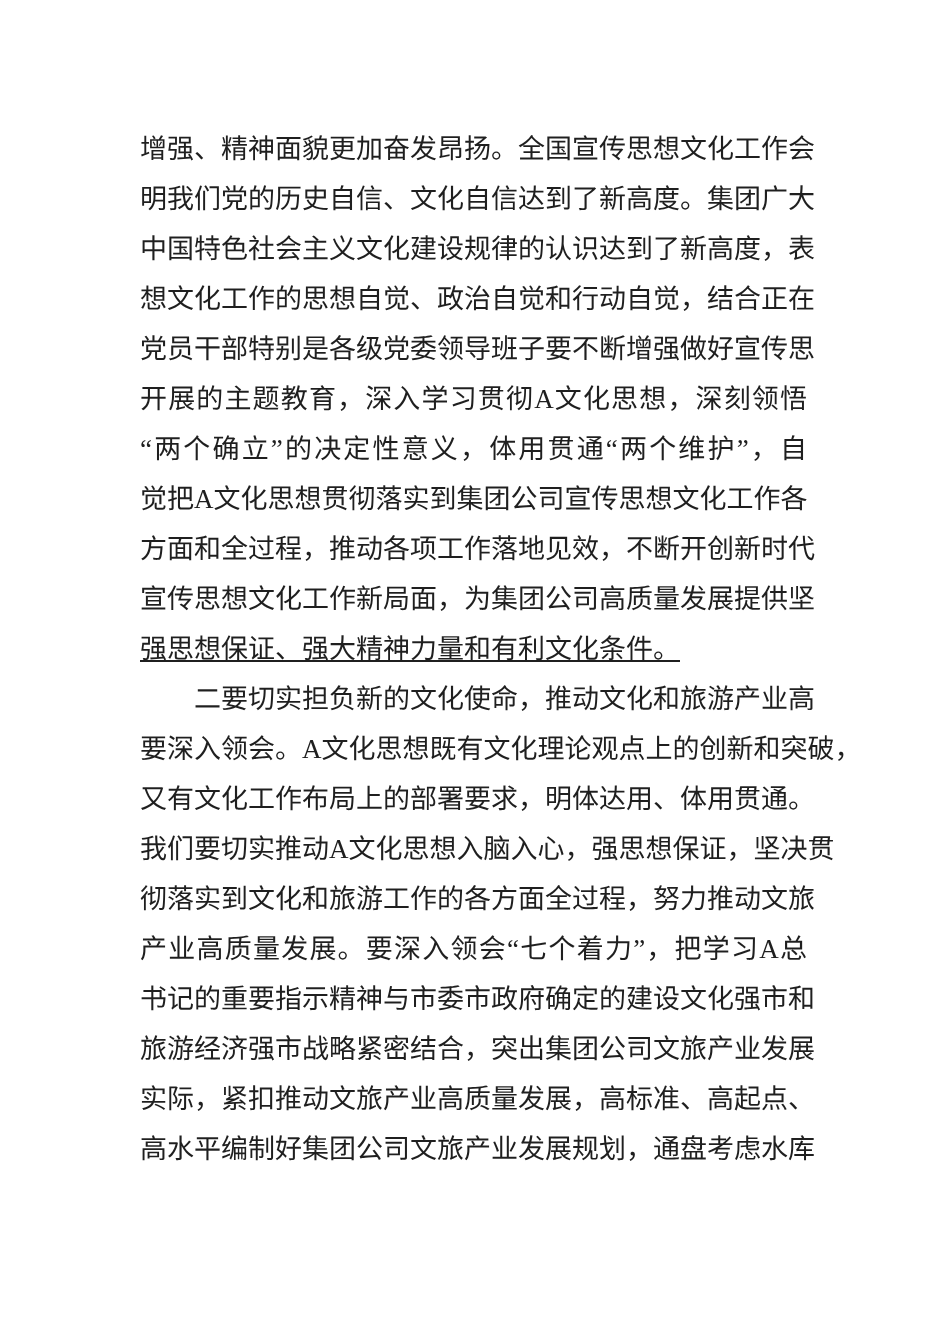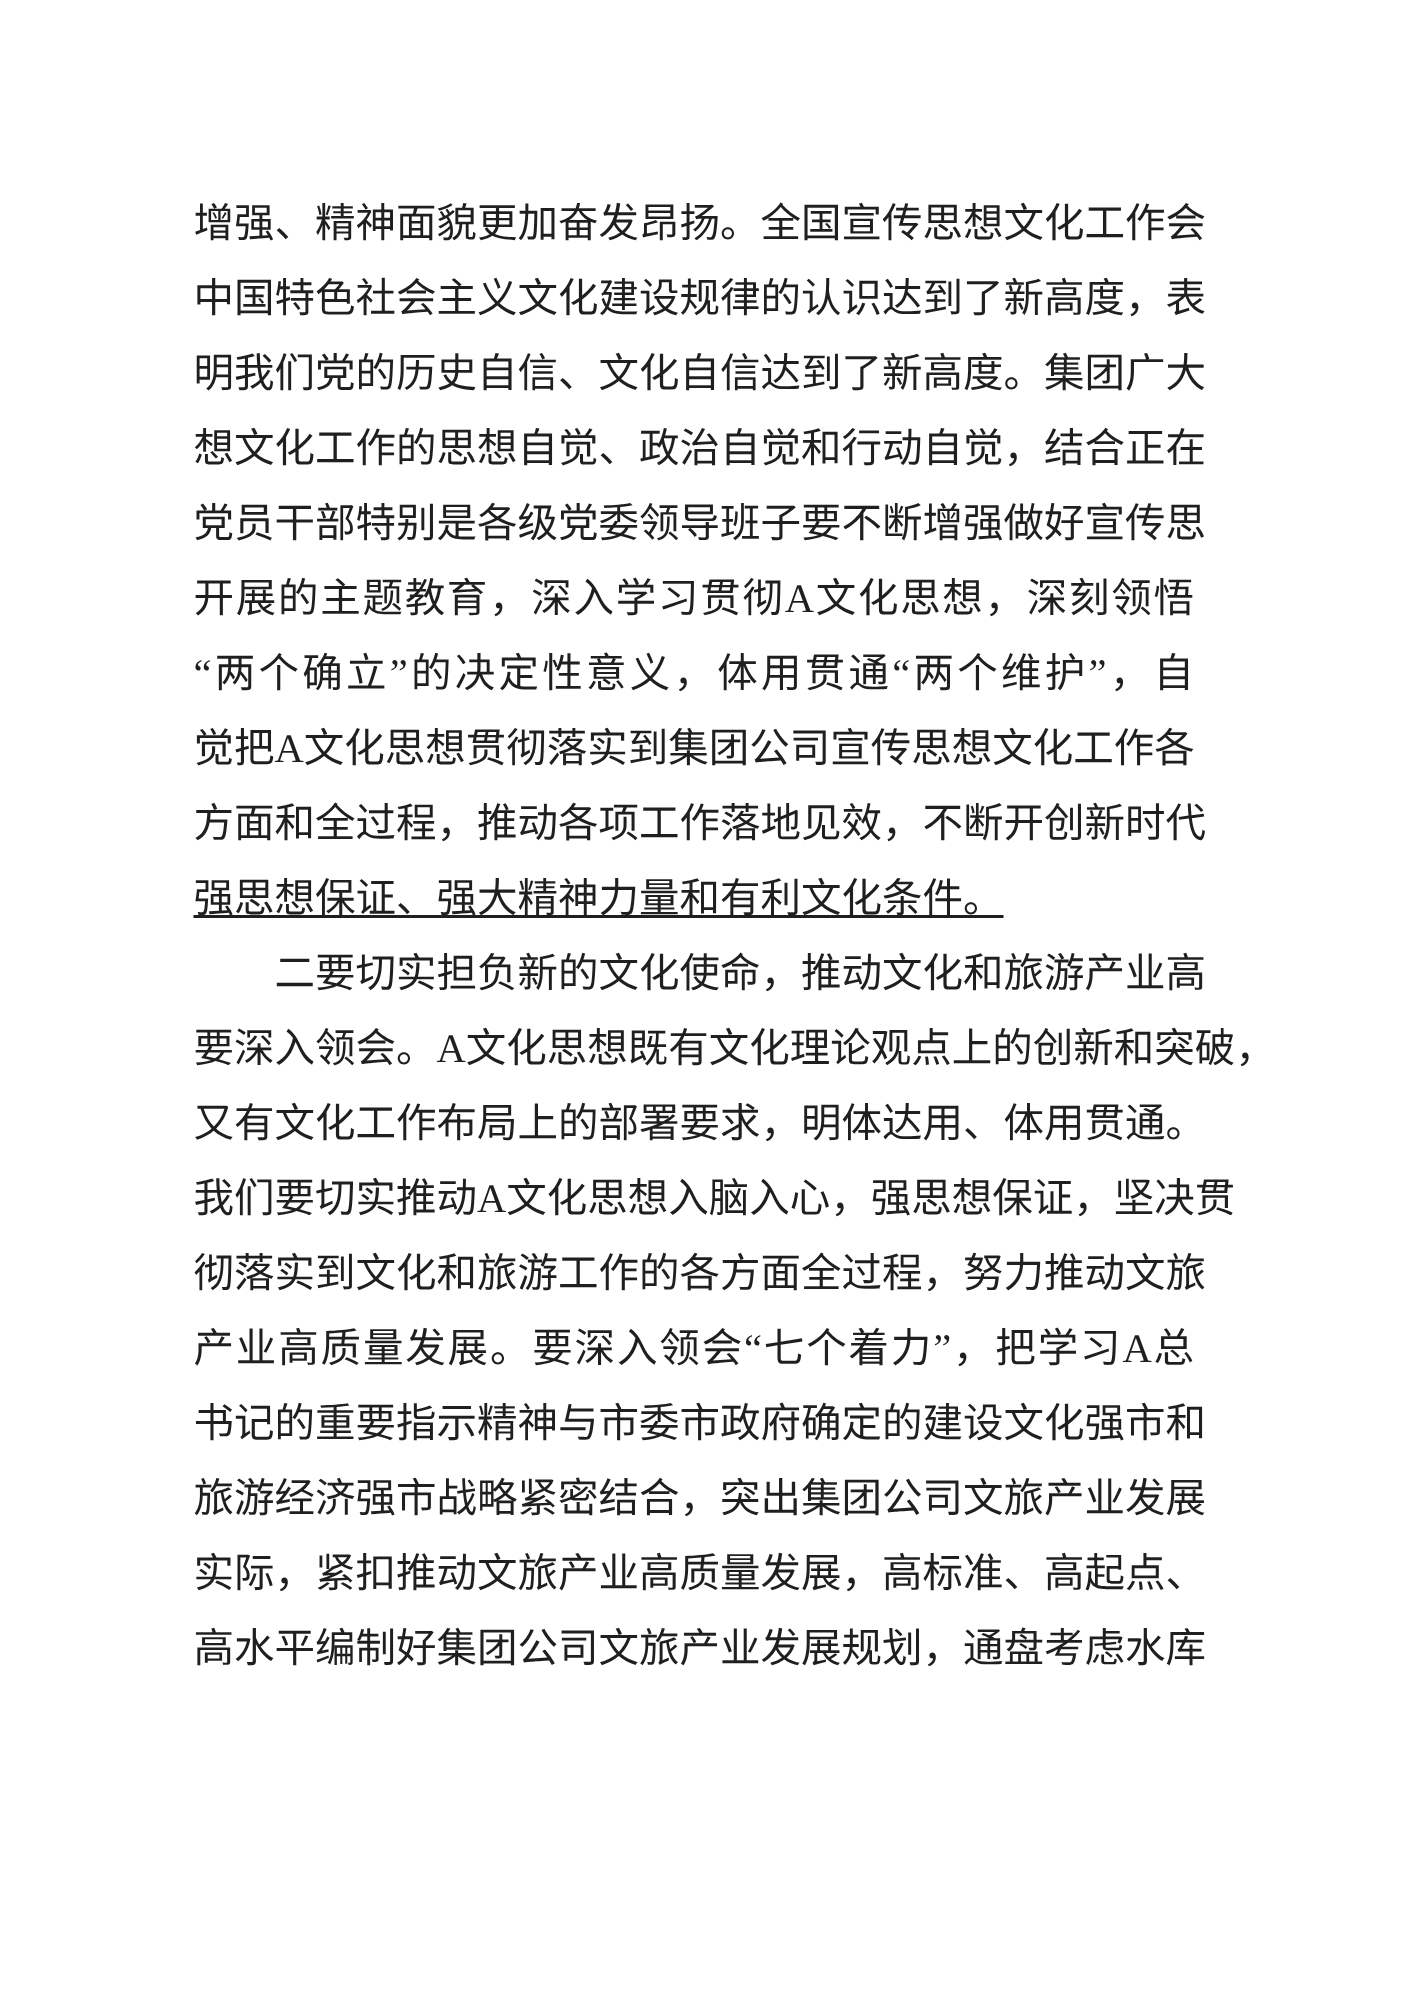"增强、精神面貌更加奋发昂扬。全国宣传思想文化工作会" .text-block { left: 129px -> 140px }
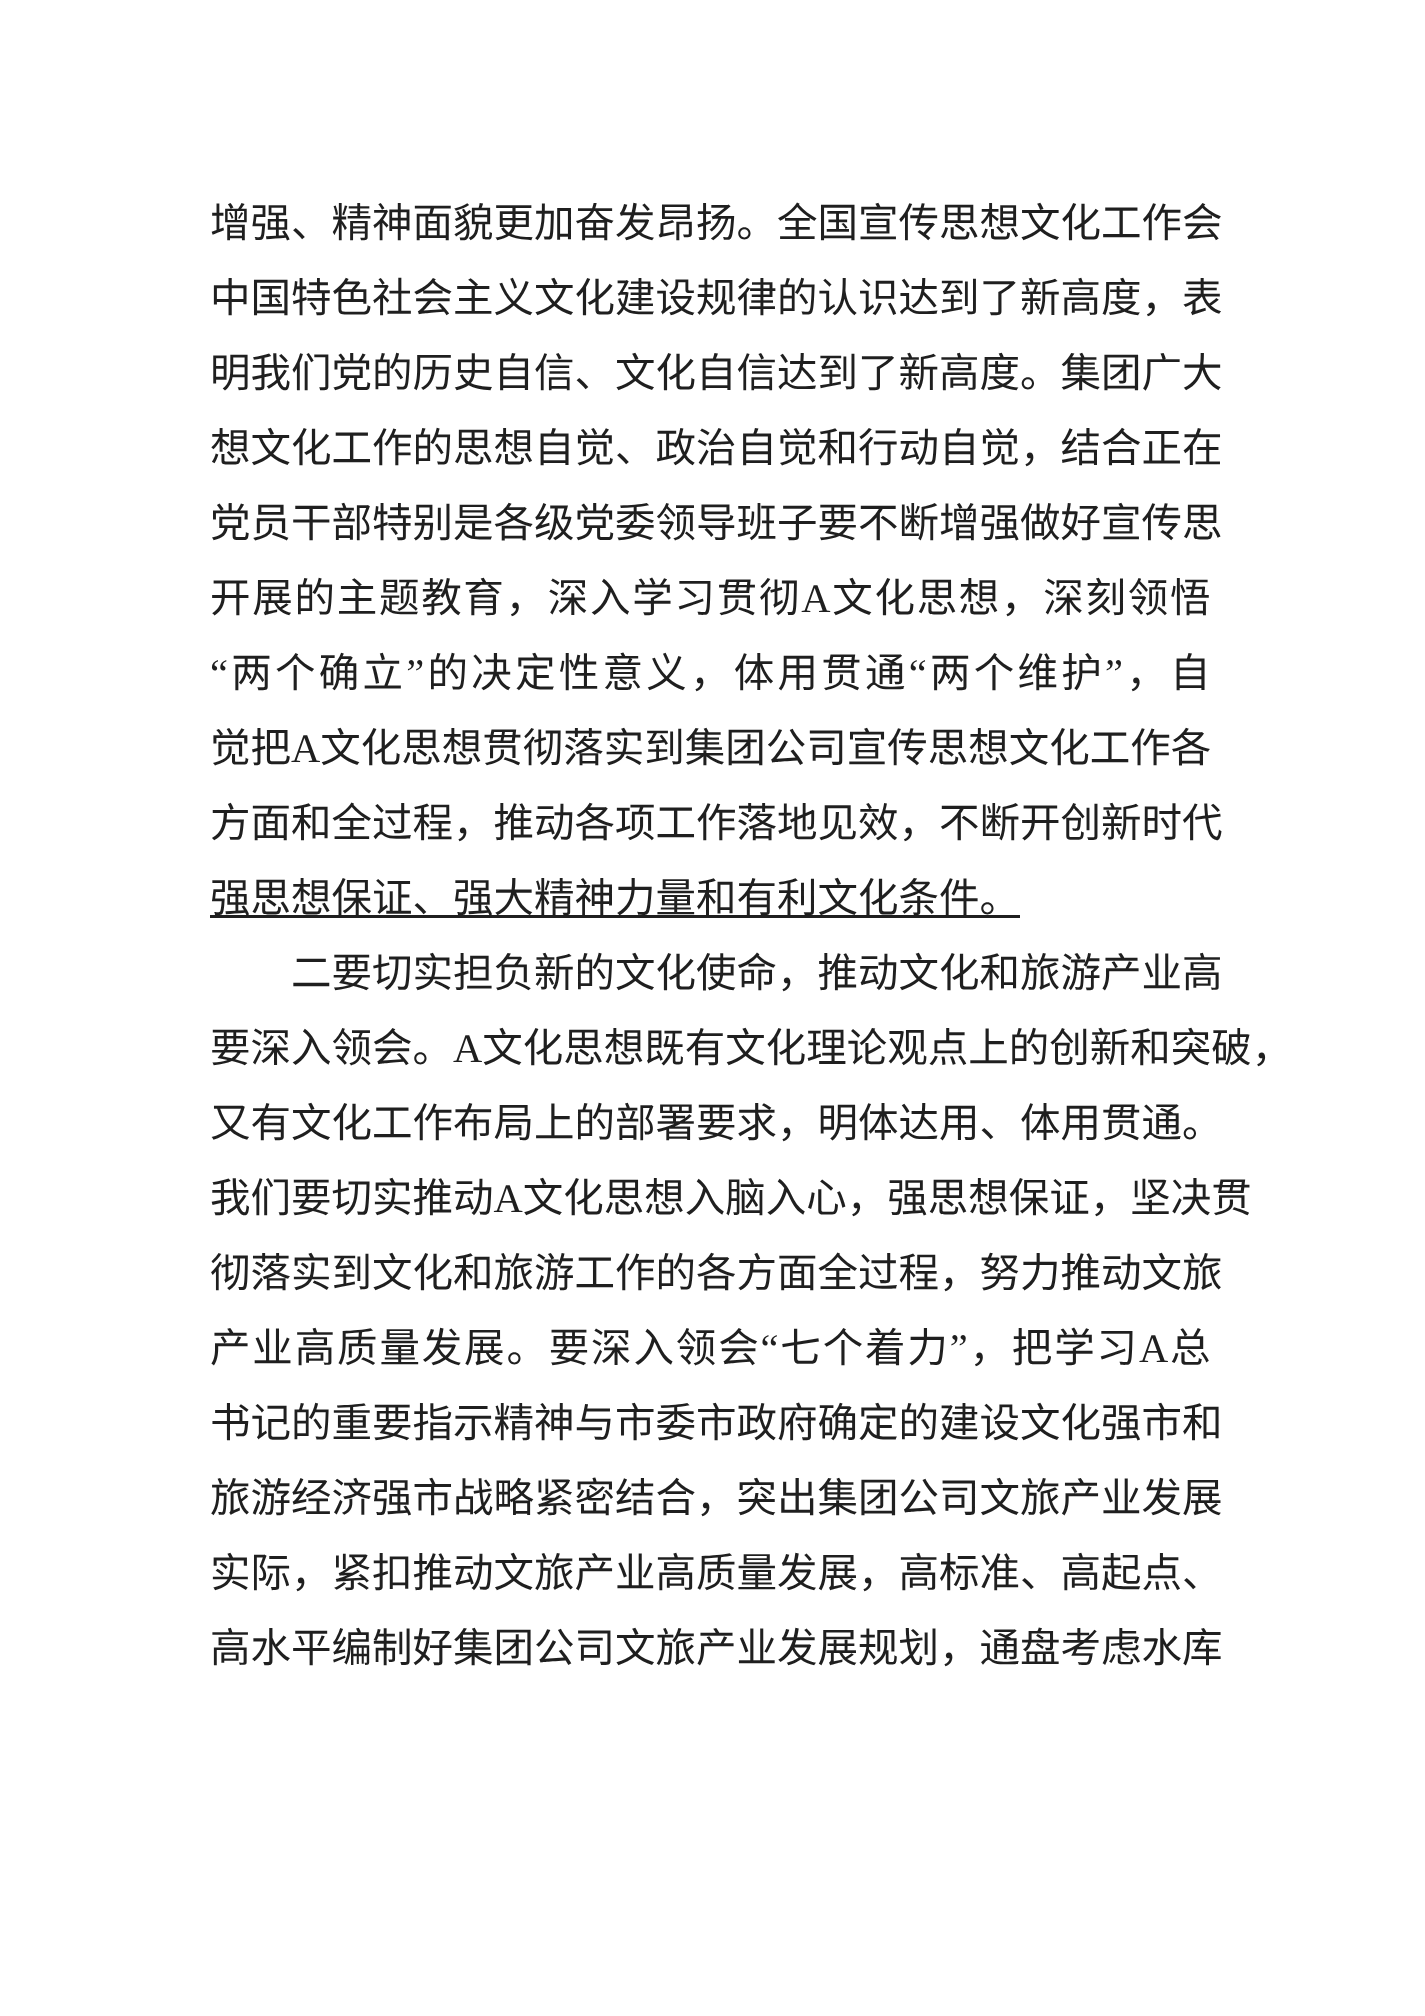"中国特色社会主义文化建设规律的认识达到了新高度，表" div.text-line { order: before "明我们党的历史自信、文化自信达到了新高度。集团广大" -> after "明我们党的历史自信、文化自信达到了新高度。集团广大" }
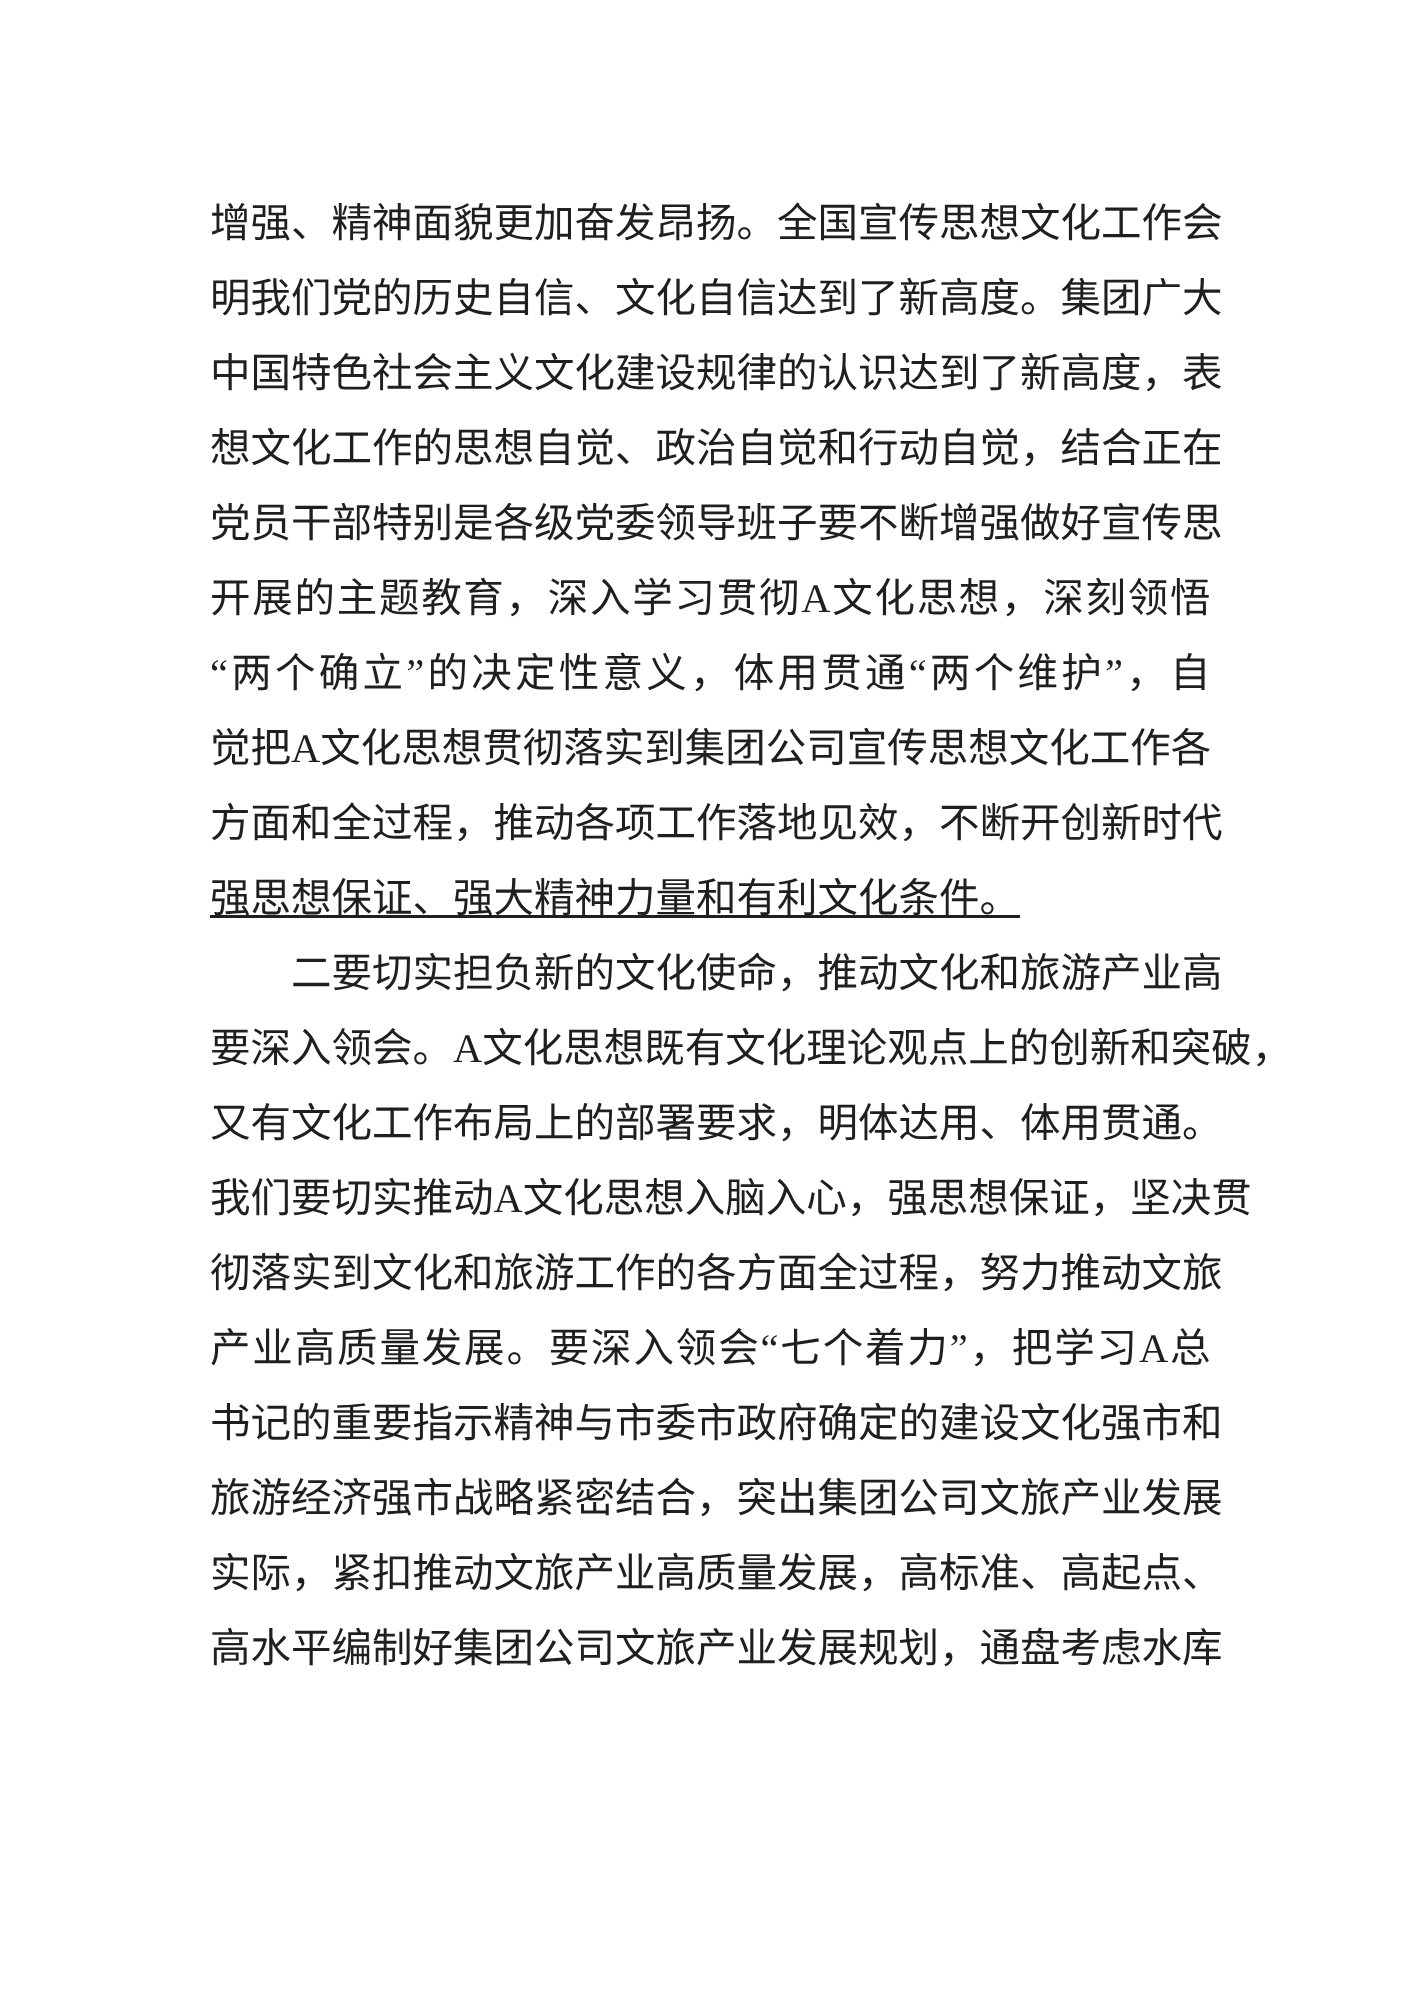"宣传思想文化工作新局面，为集团公司高质量发展提供坚" div.text-line { html: none -> <div>宣传思想文化工作新局面，为集团公司高质量发展提供坚</div> }
